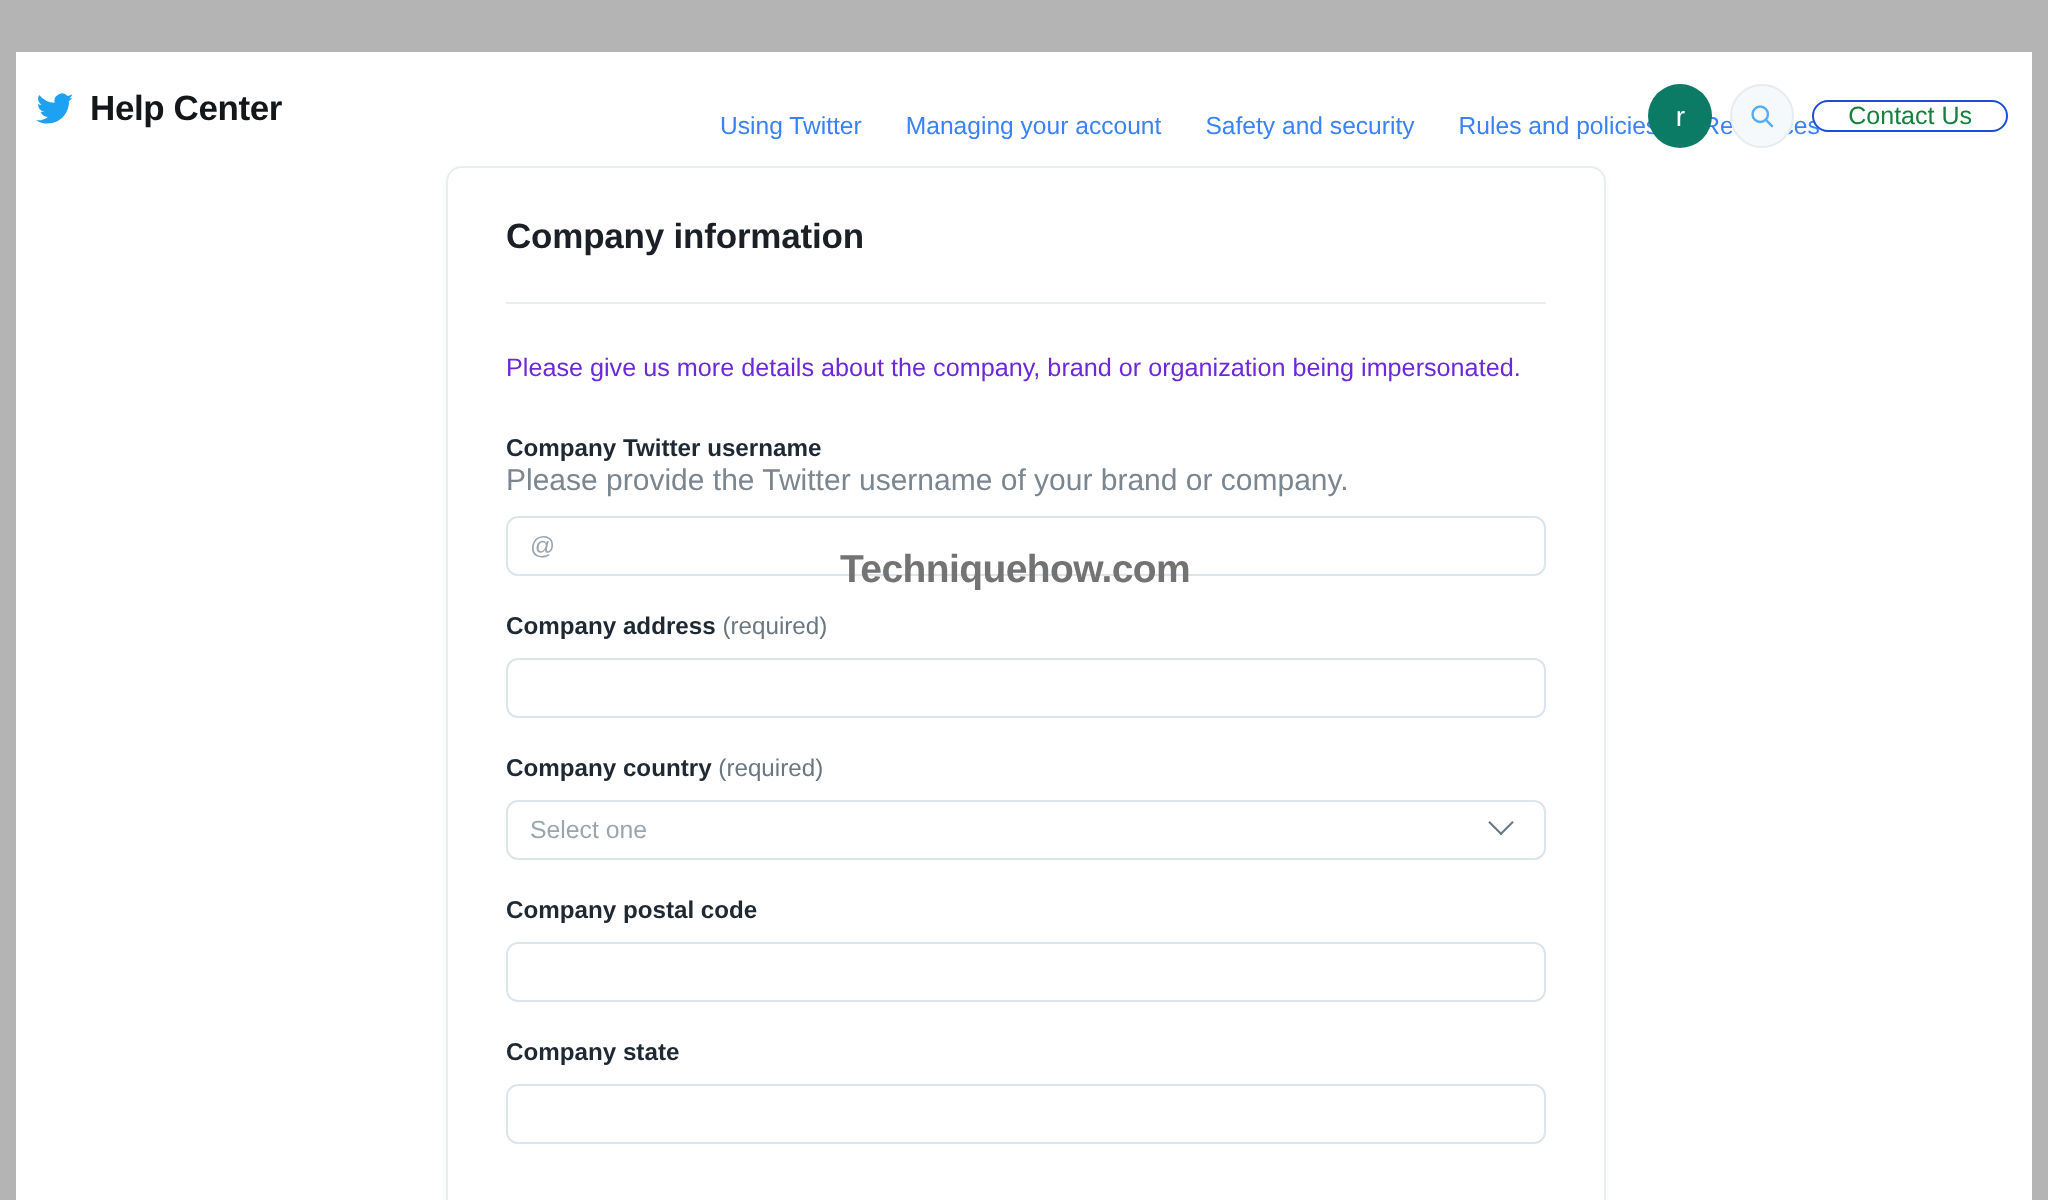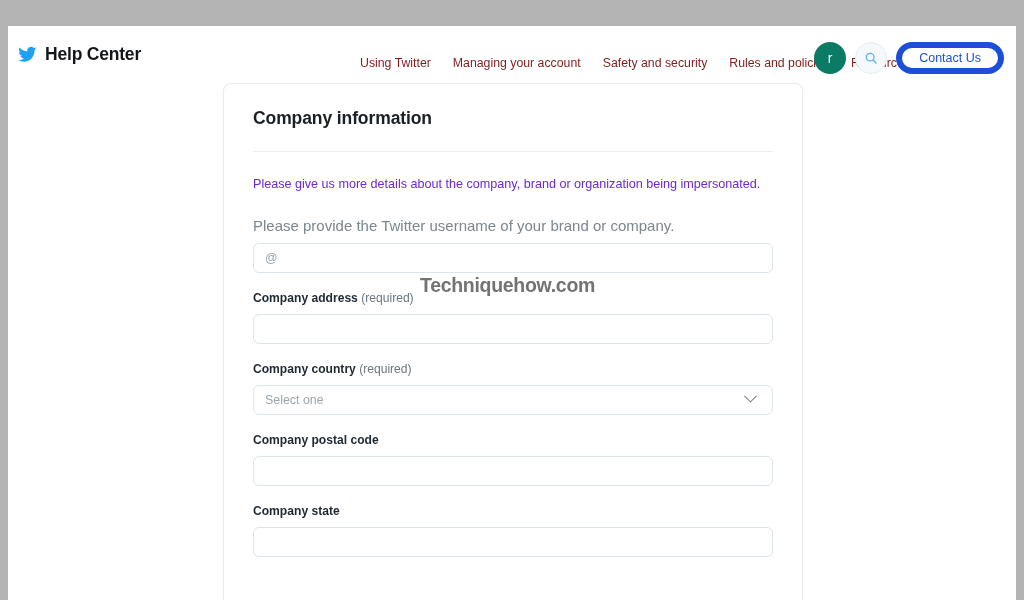"Using Twitter" #main-nav .nav-item { color: #7f1d1d -> #3b82f6 }
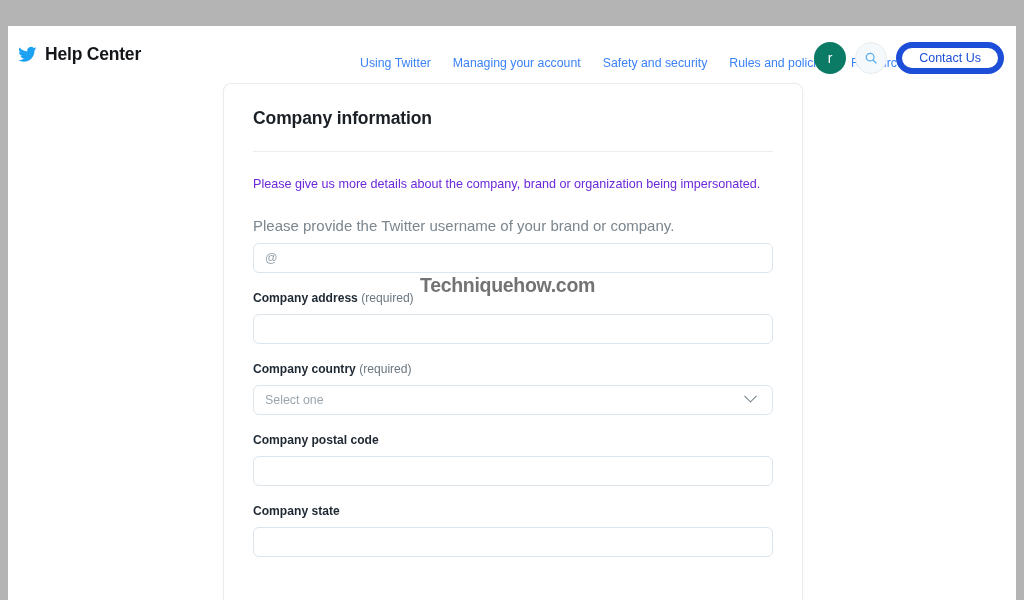"Contact Us" #contact-us-button { border: 6px solid #1d4ed8 -> 1px solid #1d4ed8; color: #1d4ed8 -> #15803d; height: 32px -> 16px }
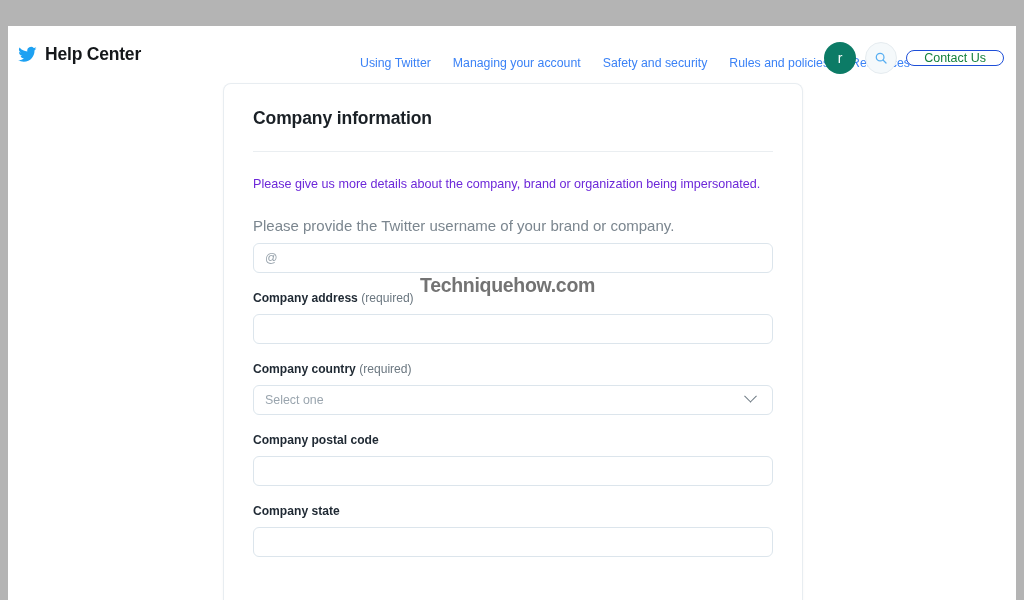"Company Twitter username" div.field-label { html: none -> <div> <span>Company Twitter username</span><span></span> </div> }
